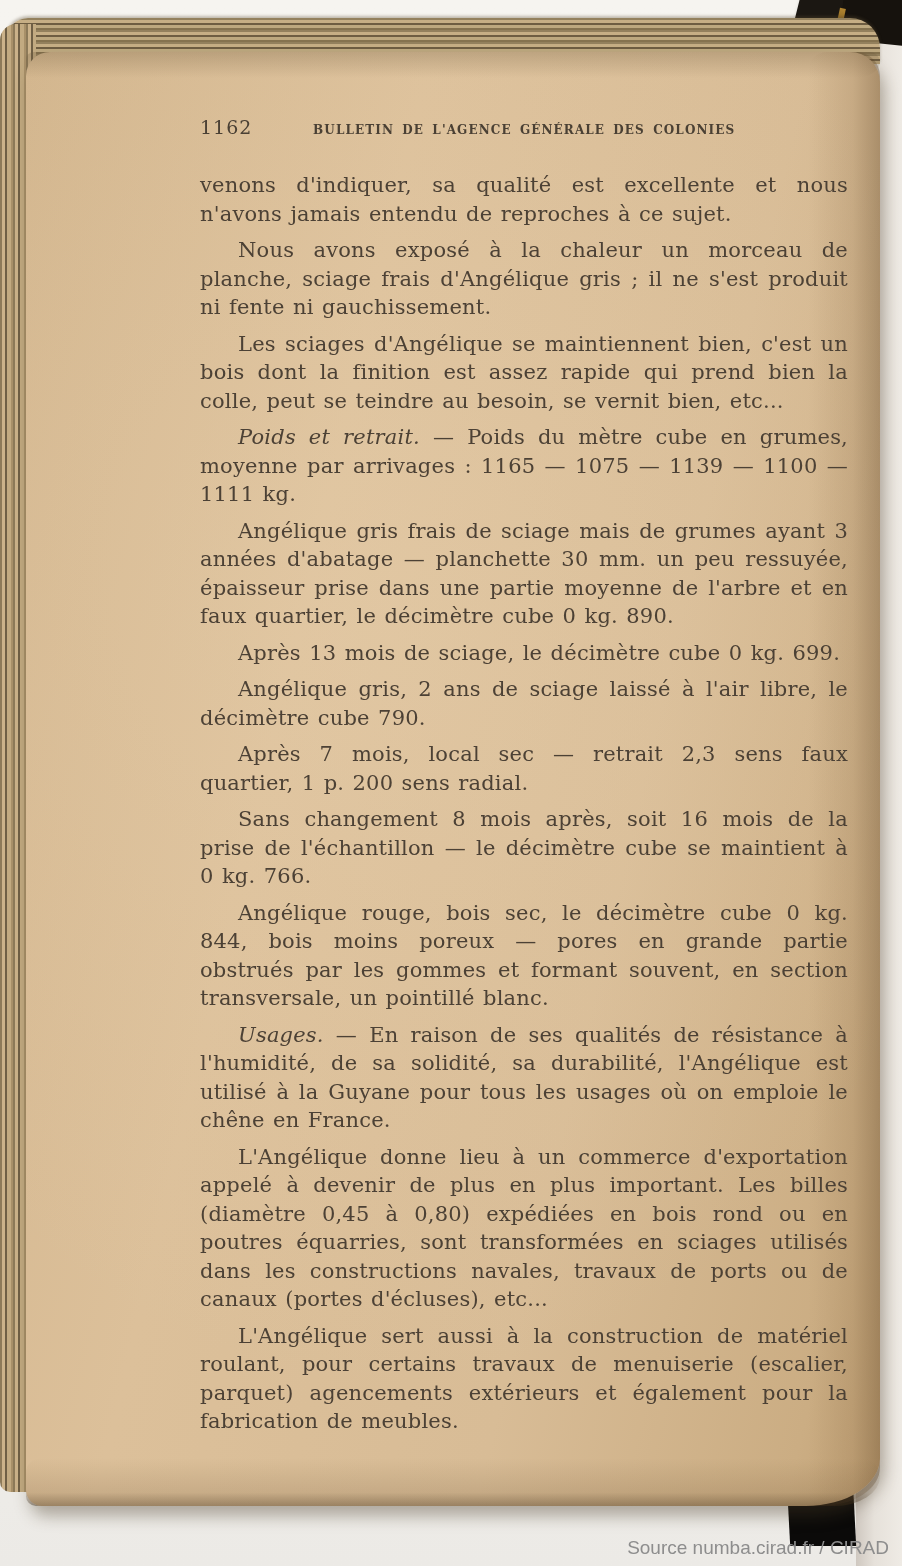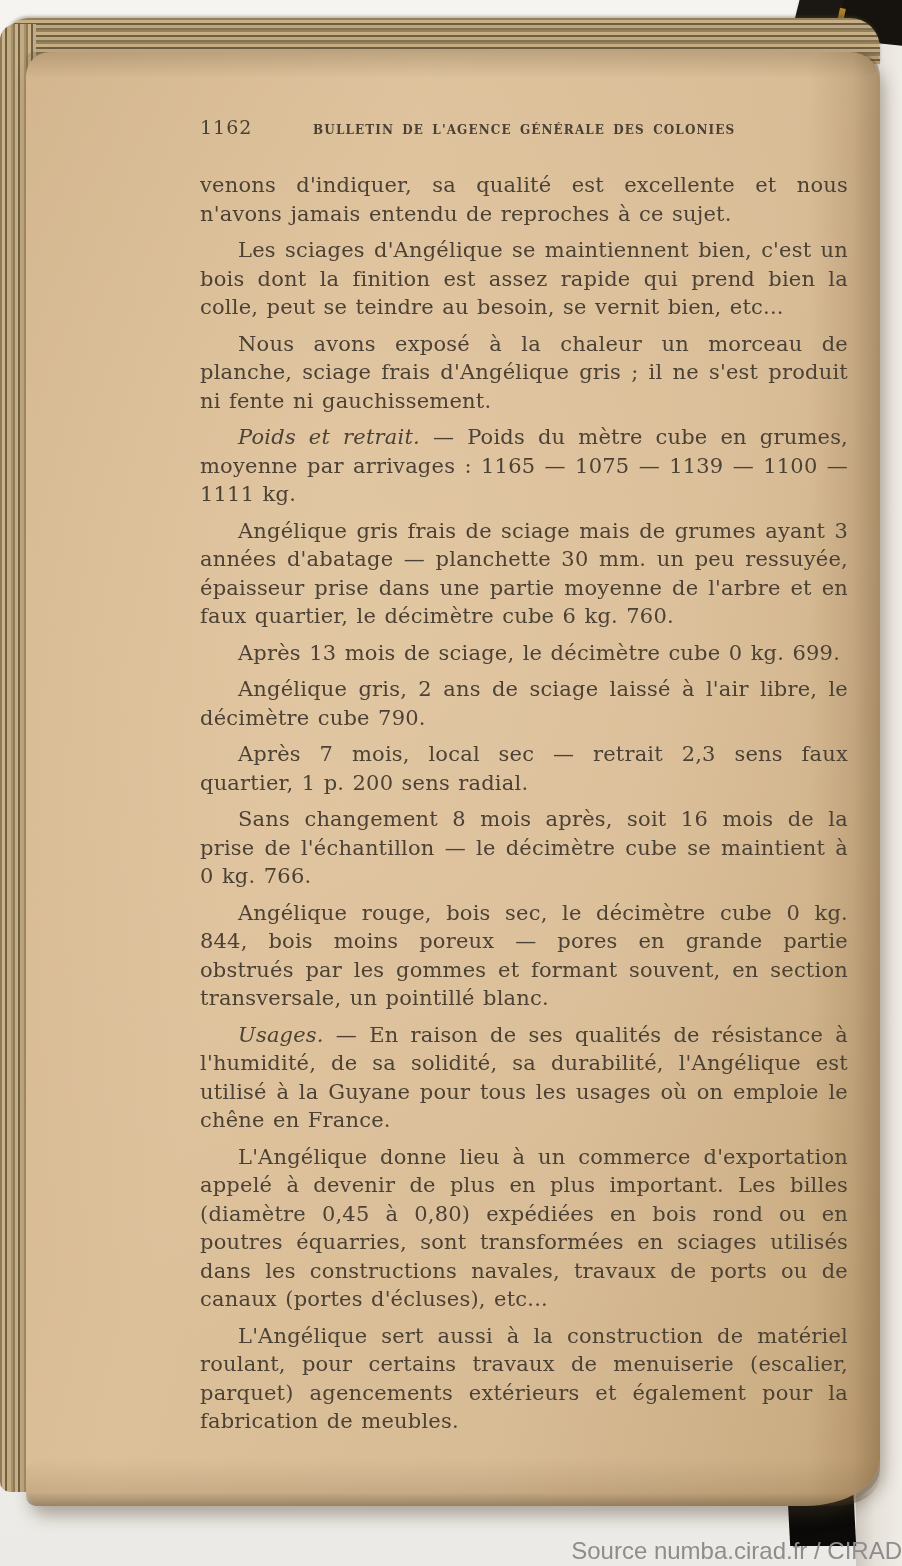"Les sciages d'Angélique se maintiennent" p.indent { order: before "Nous avons exposé à la" -> after "Nous avons exposé à la" }
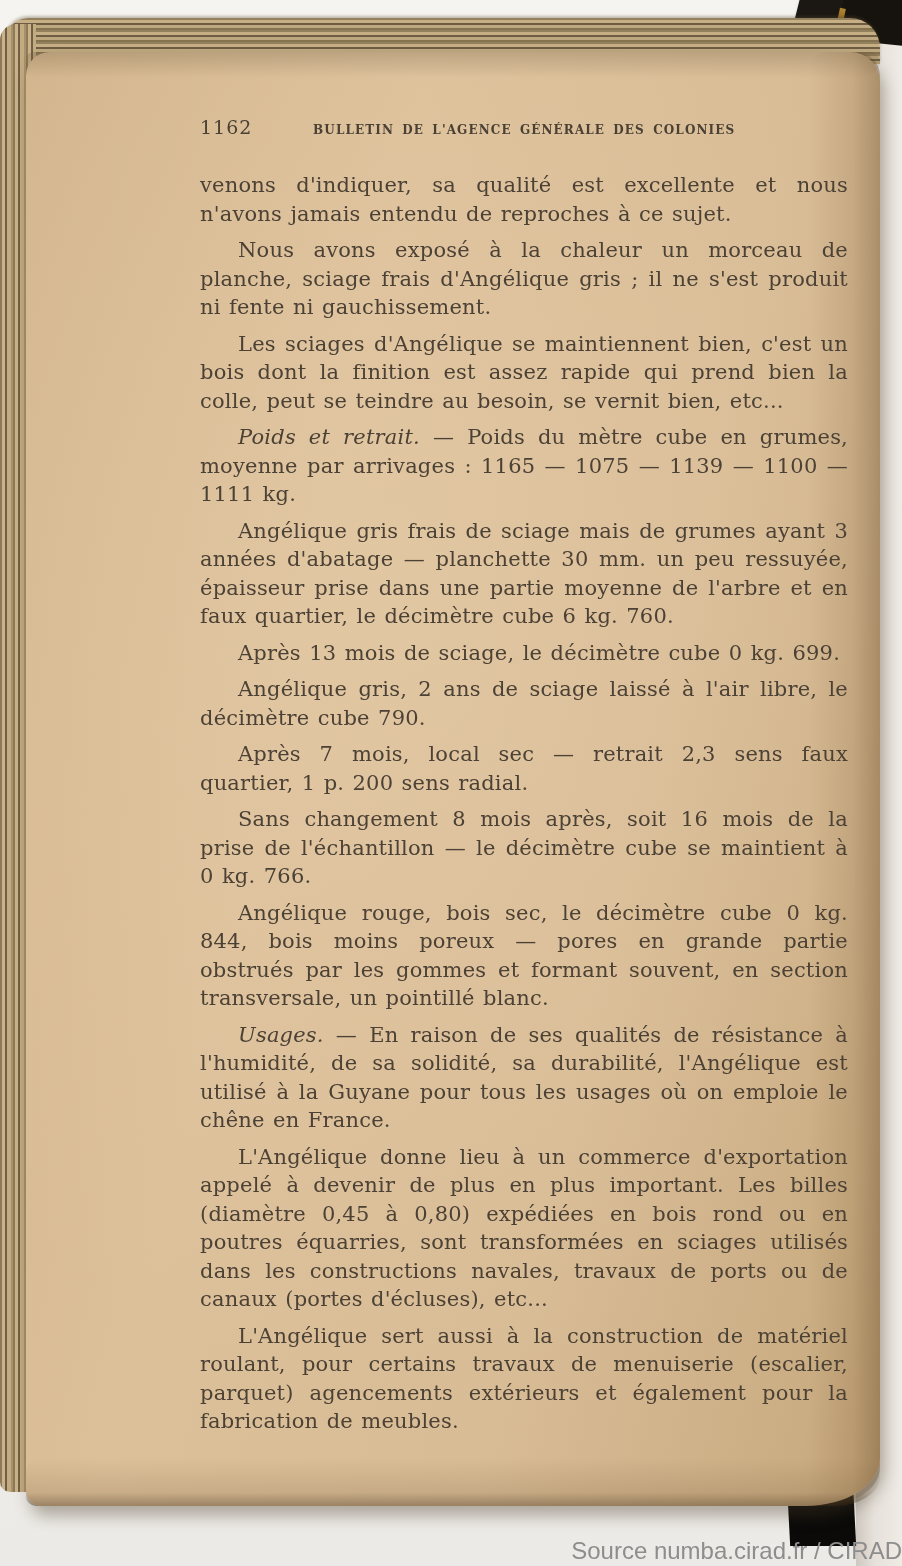"Angélique gris frais de sciage" p.indent { text: 6 kg. 760 -> 0 kg. 890 }
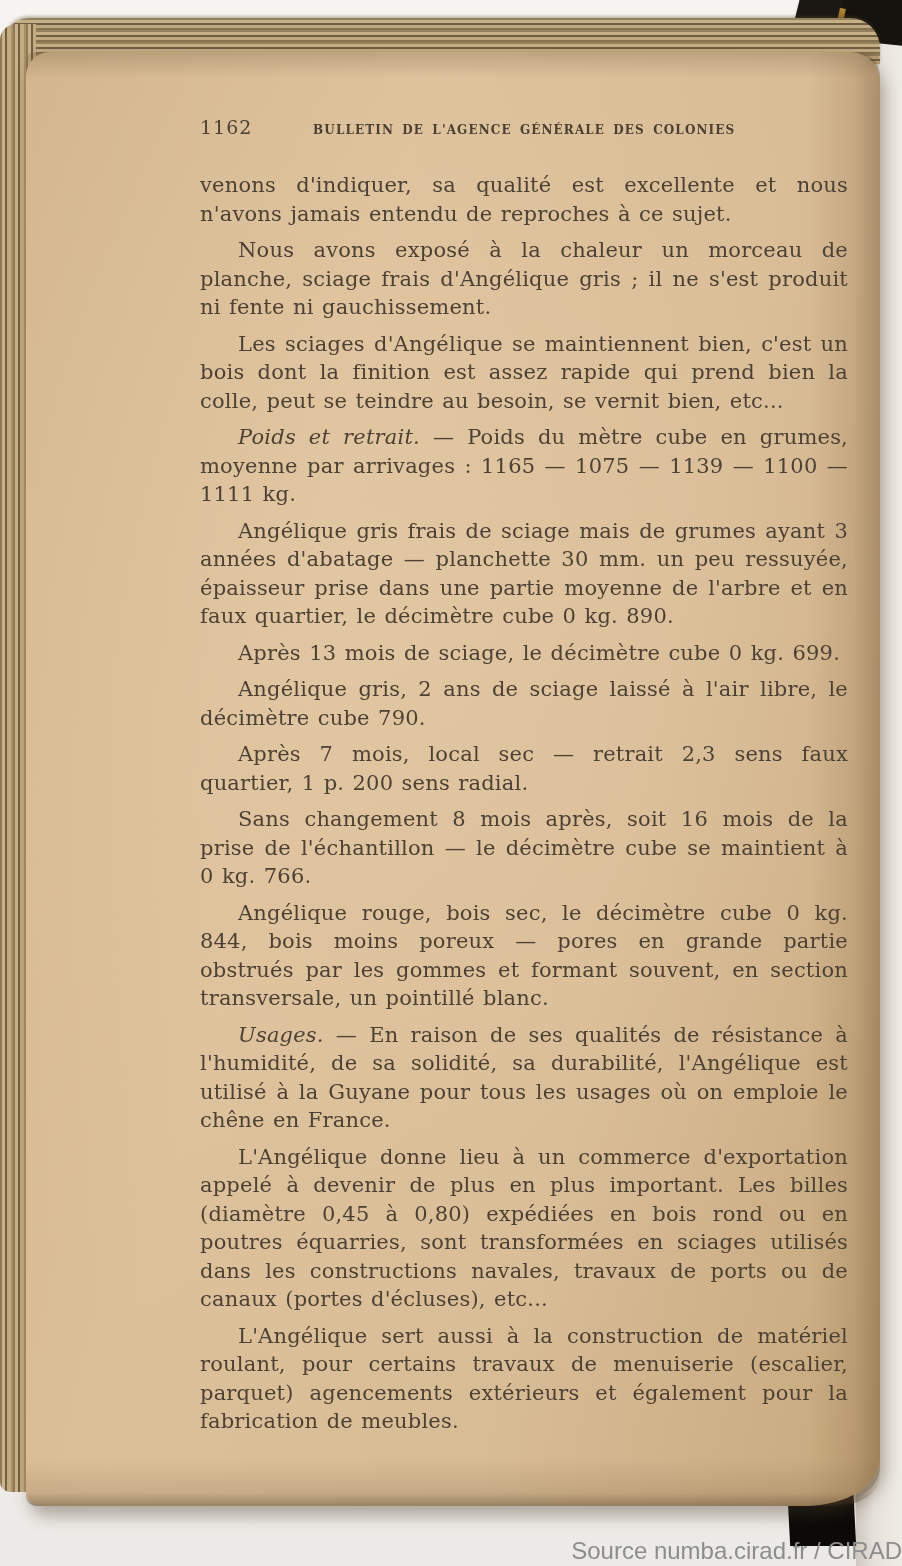"Source numba.cirad.fr / CIRAD" .source-bar { font-size: 24px -> 19px; right: 0 -> 13px }
